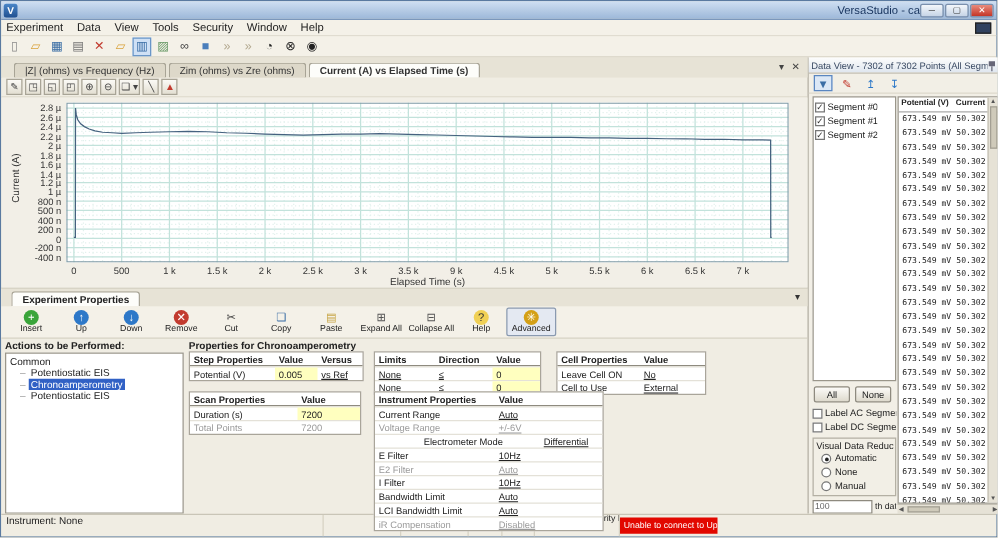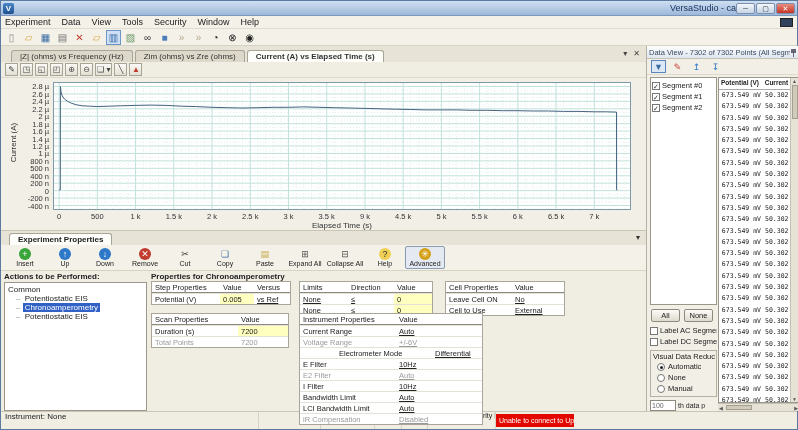"Step Properties" .pt-row.pt-head { font-weight: normal -> bold }
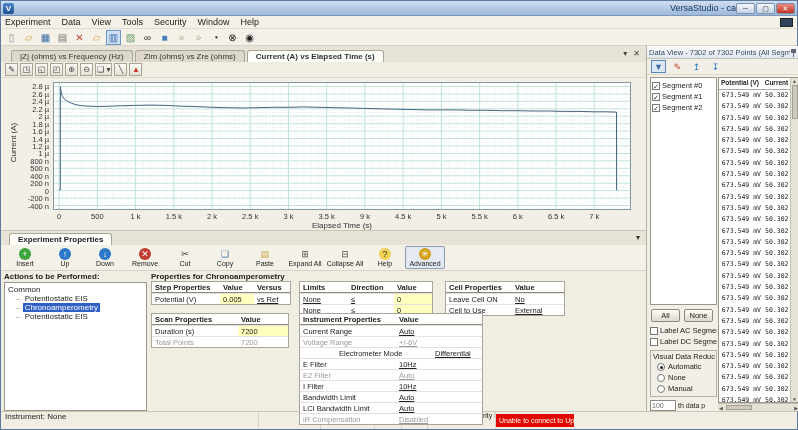"100" .dv-input { width: 26px -> 48px }
